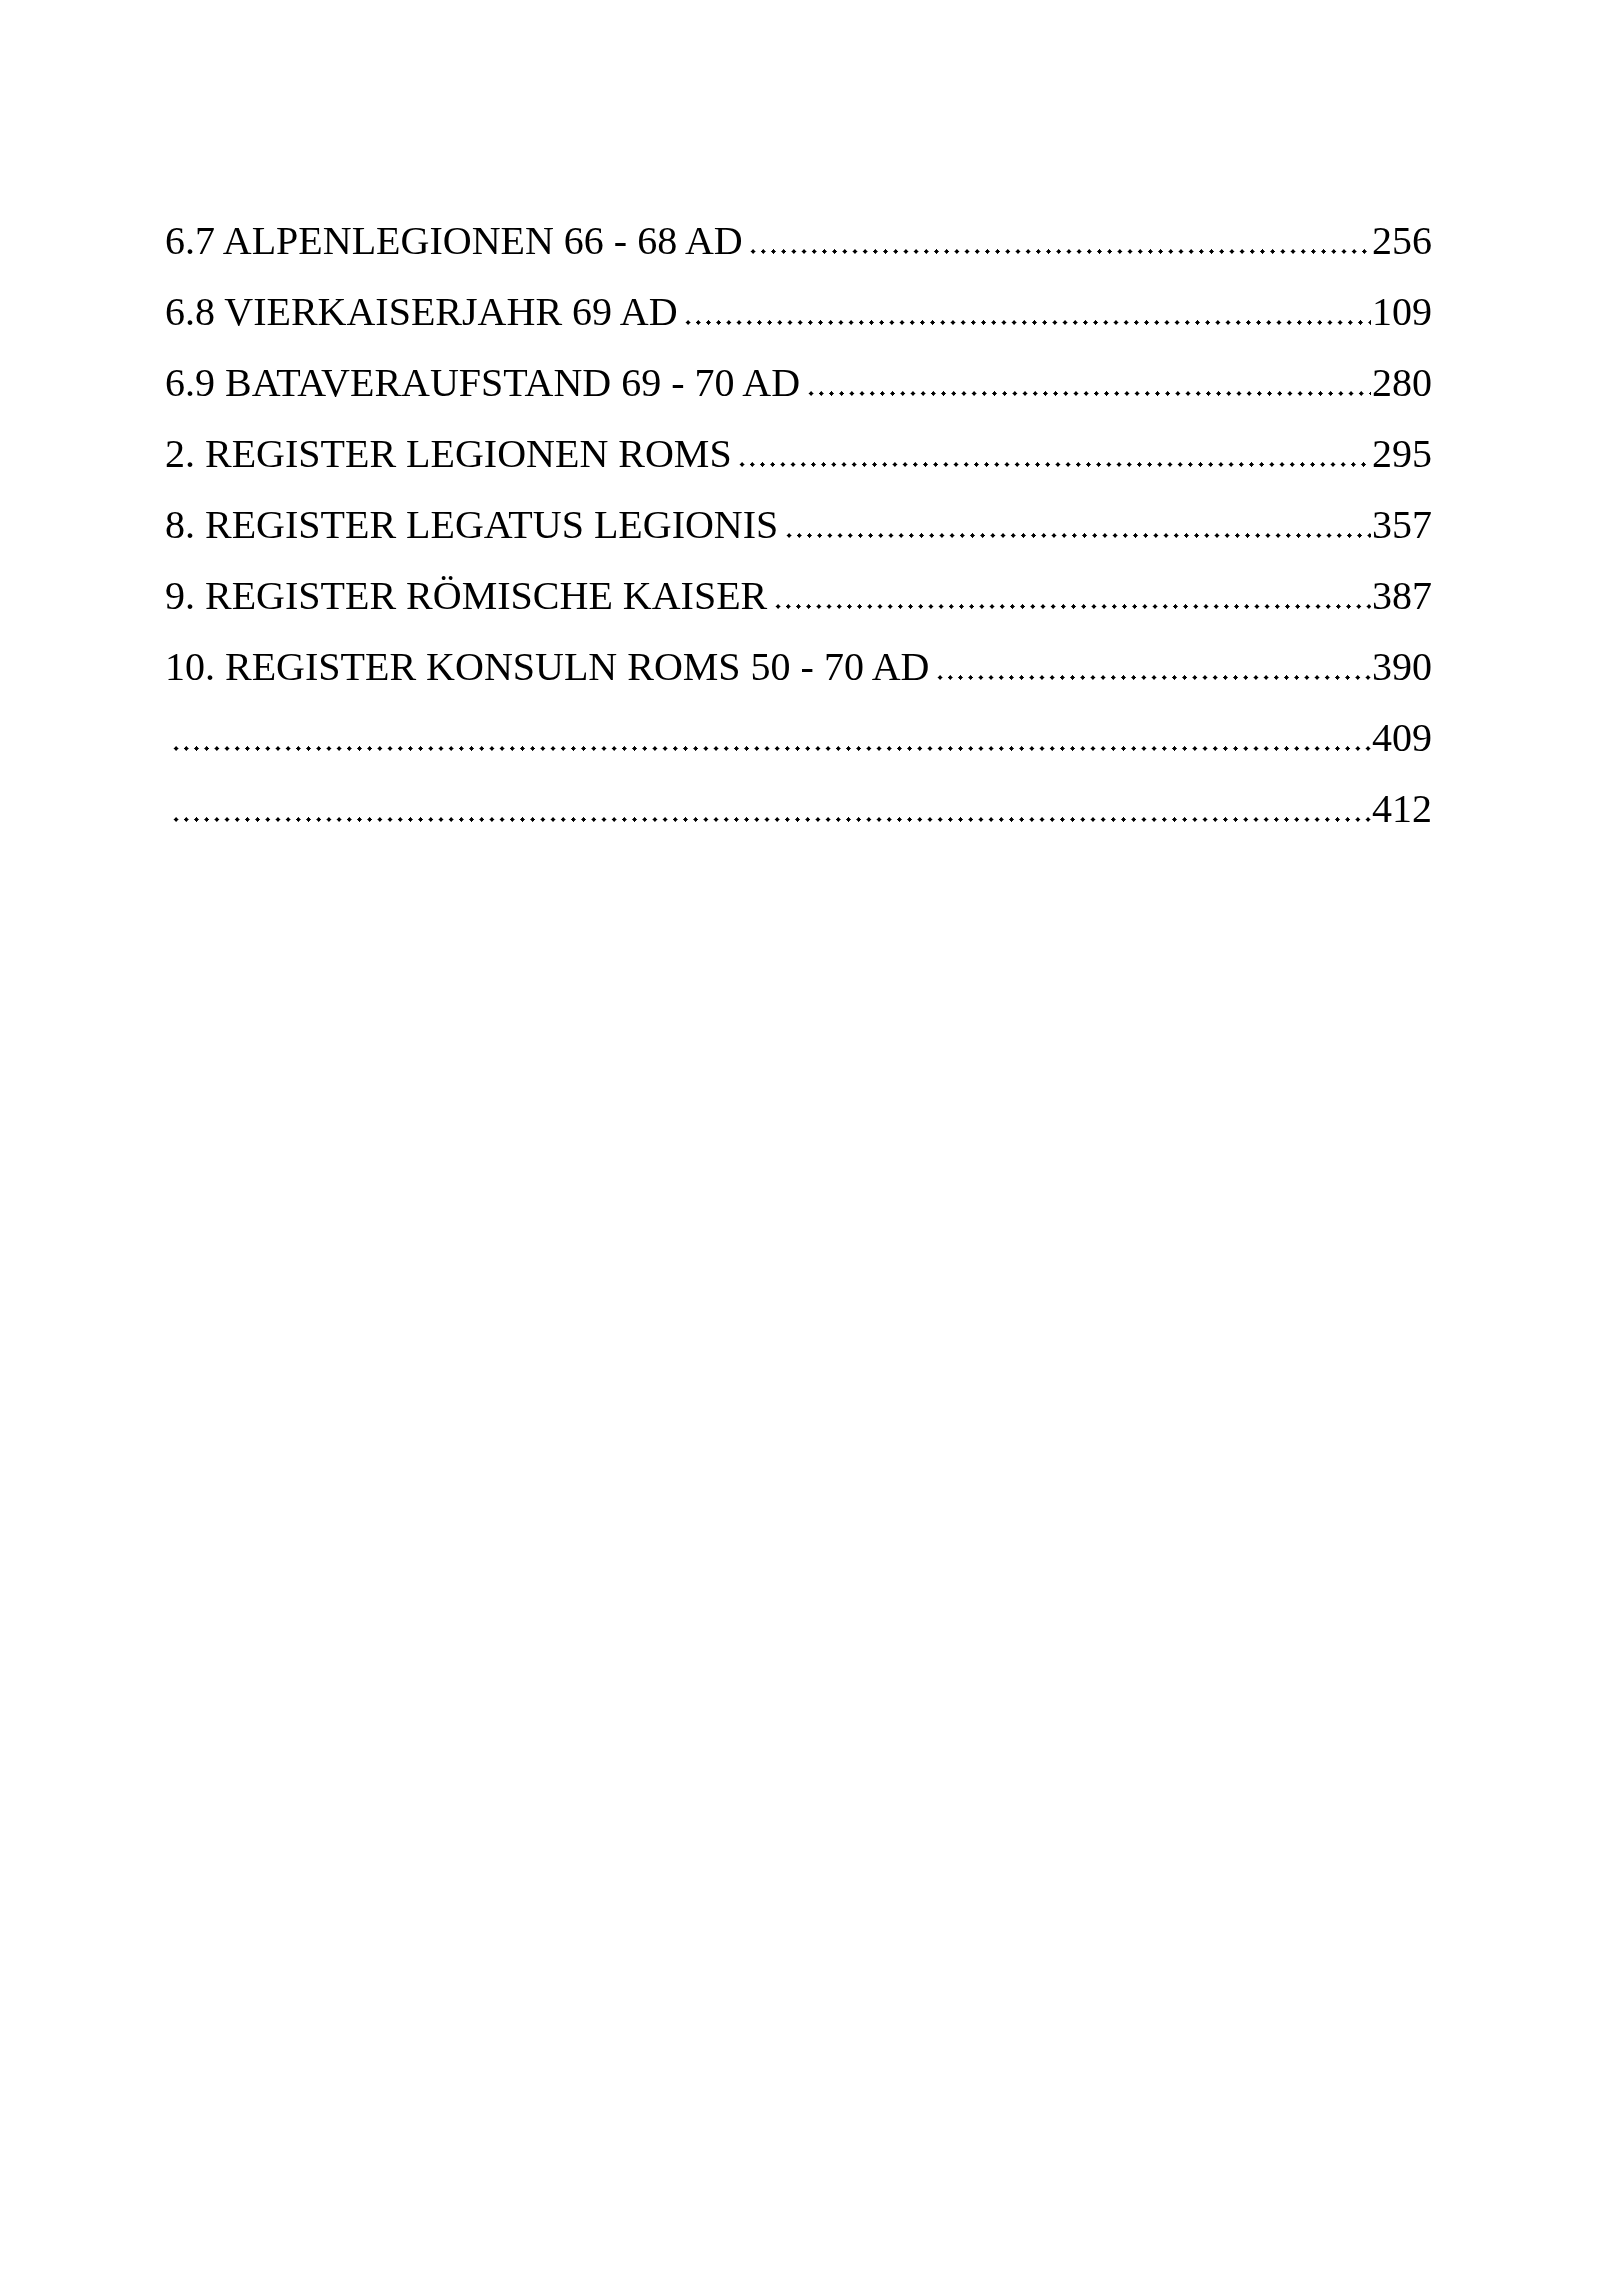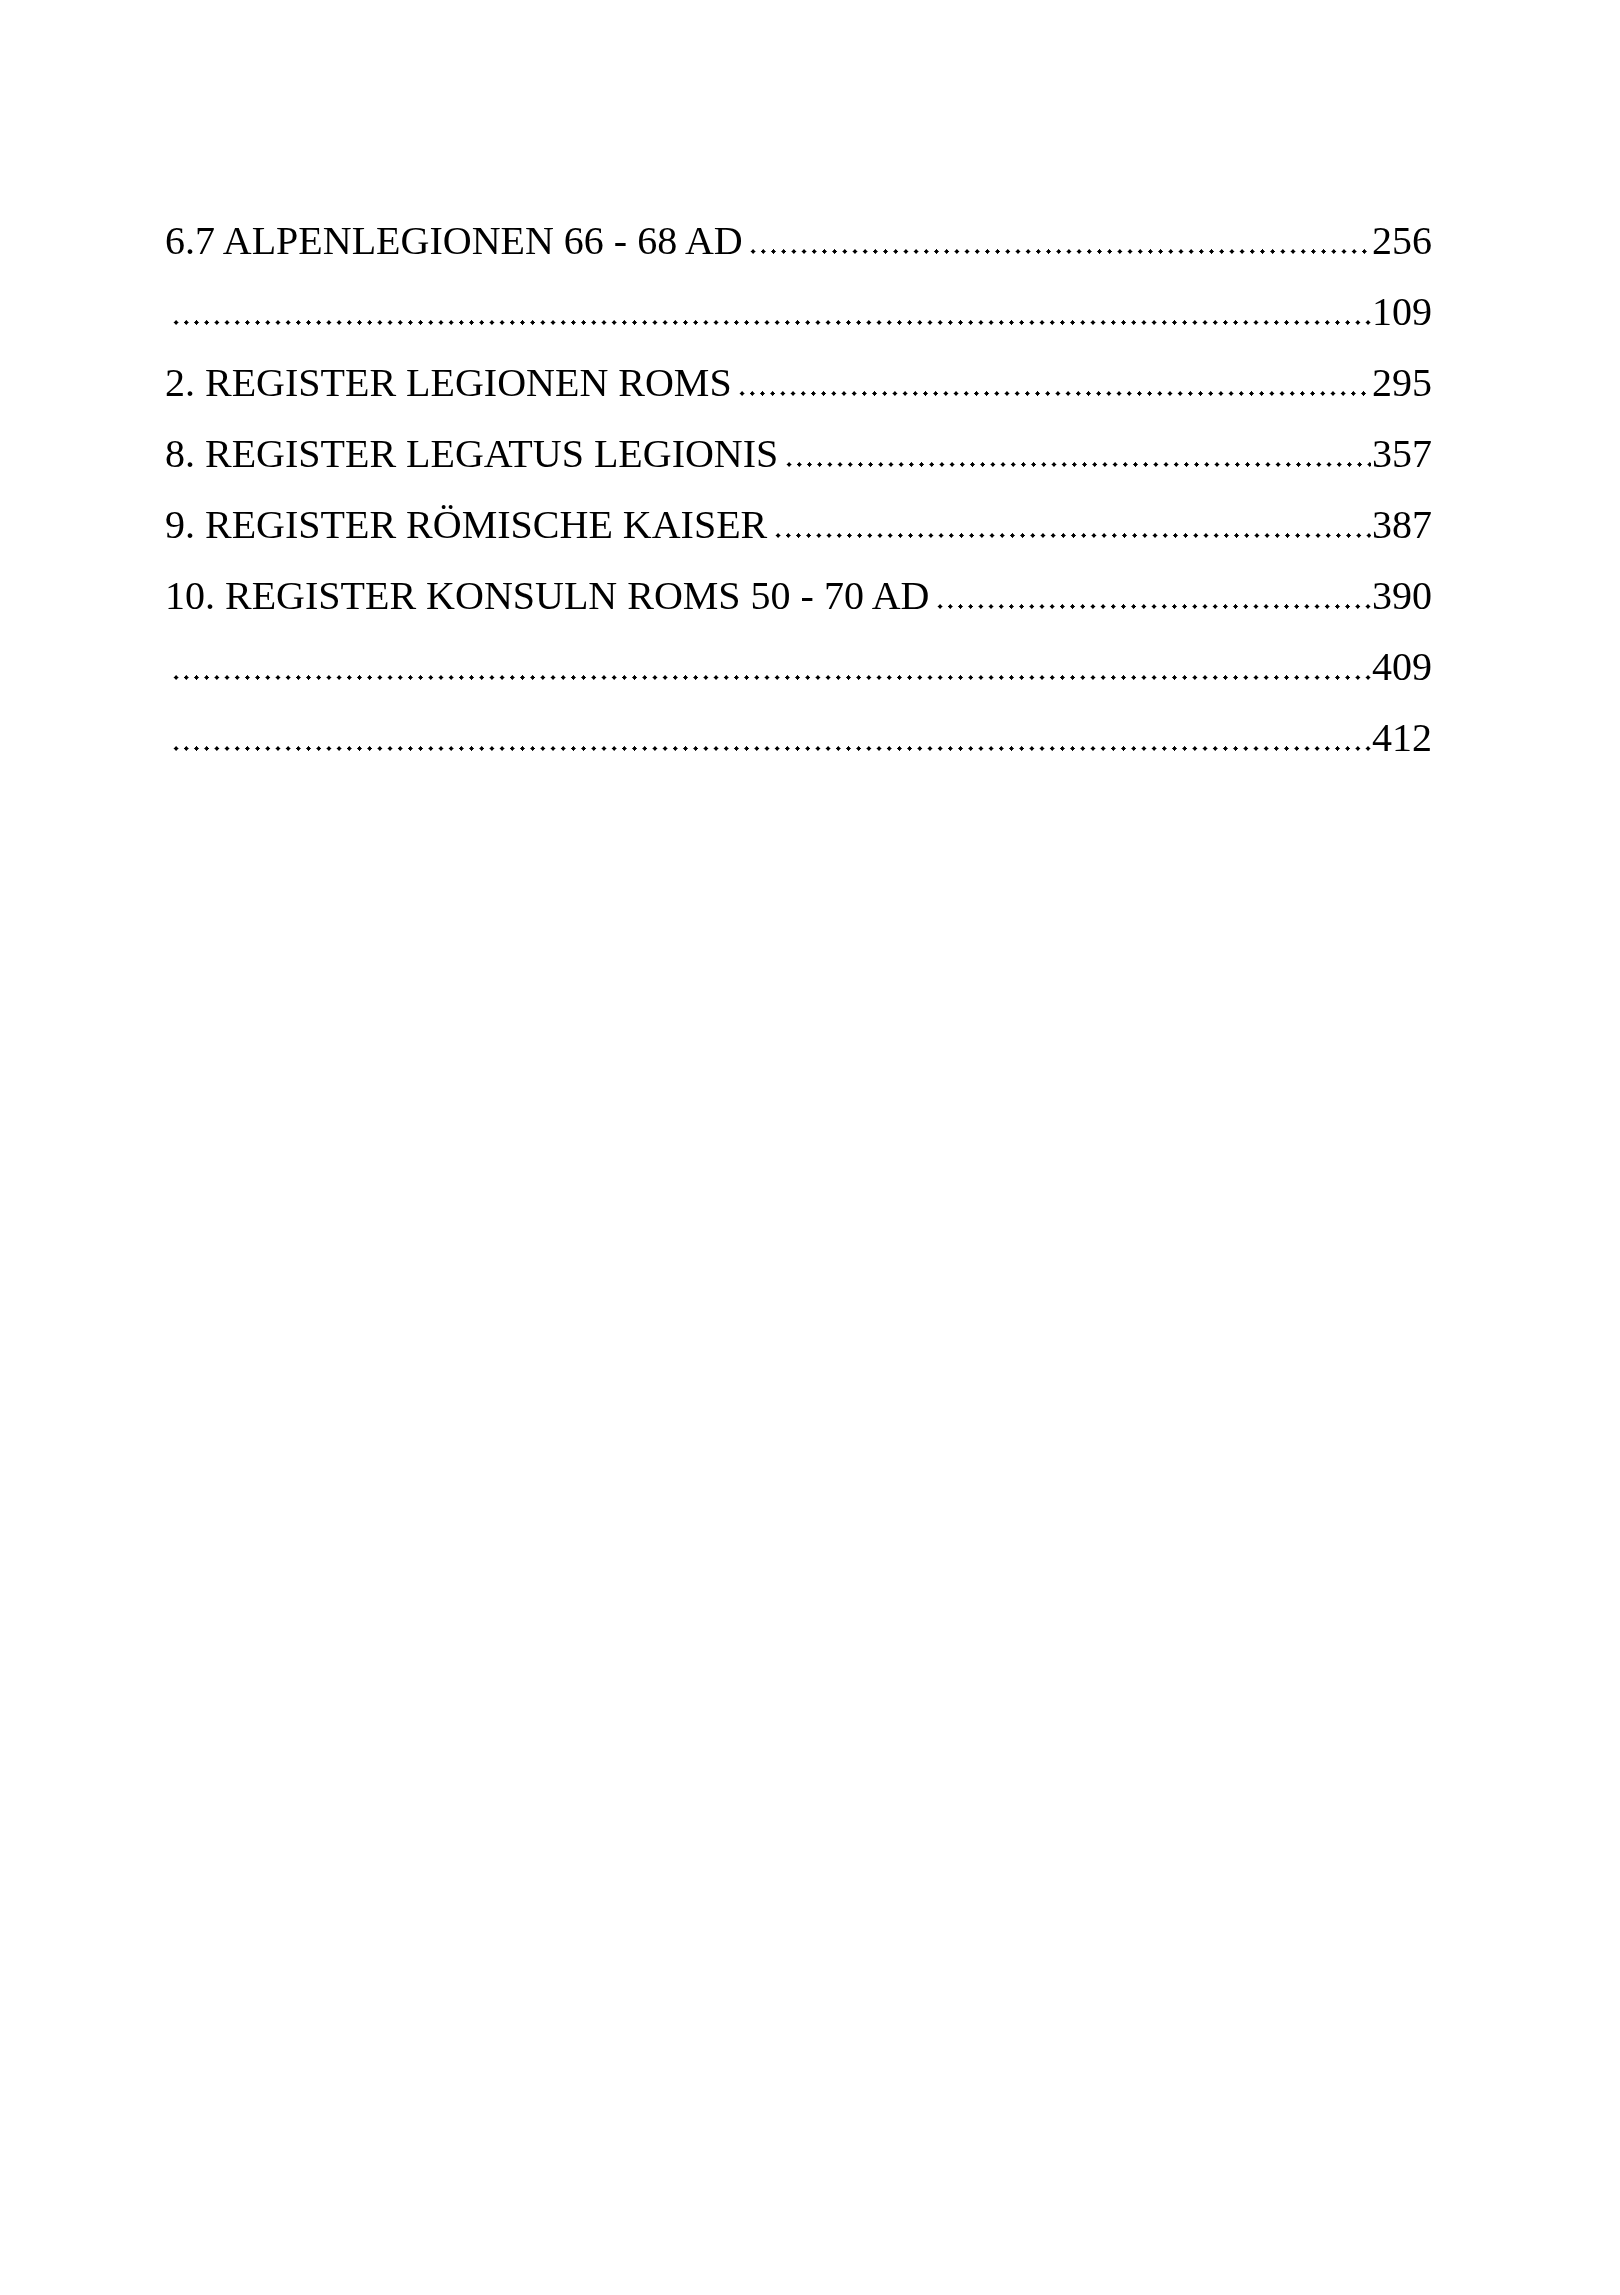"6.8 VIERKAISERJAHR 69 AD" span.toc-title { html: none -> <span>6.8 VIERKAISERJAHR 69 AD</span> }
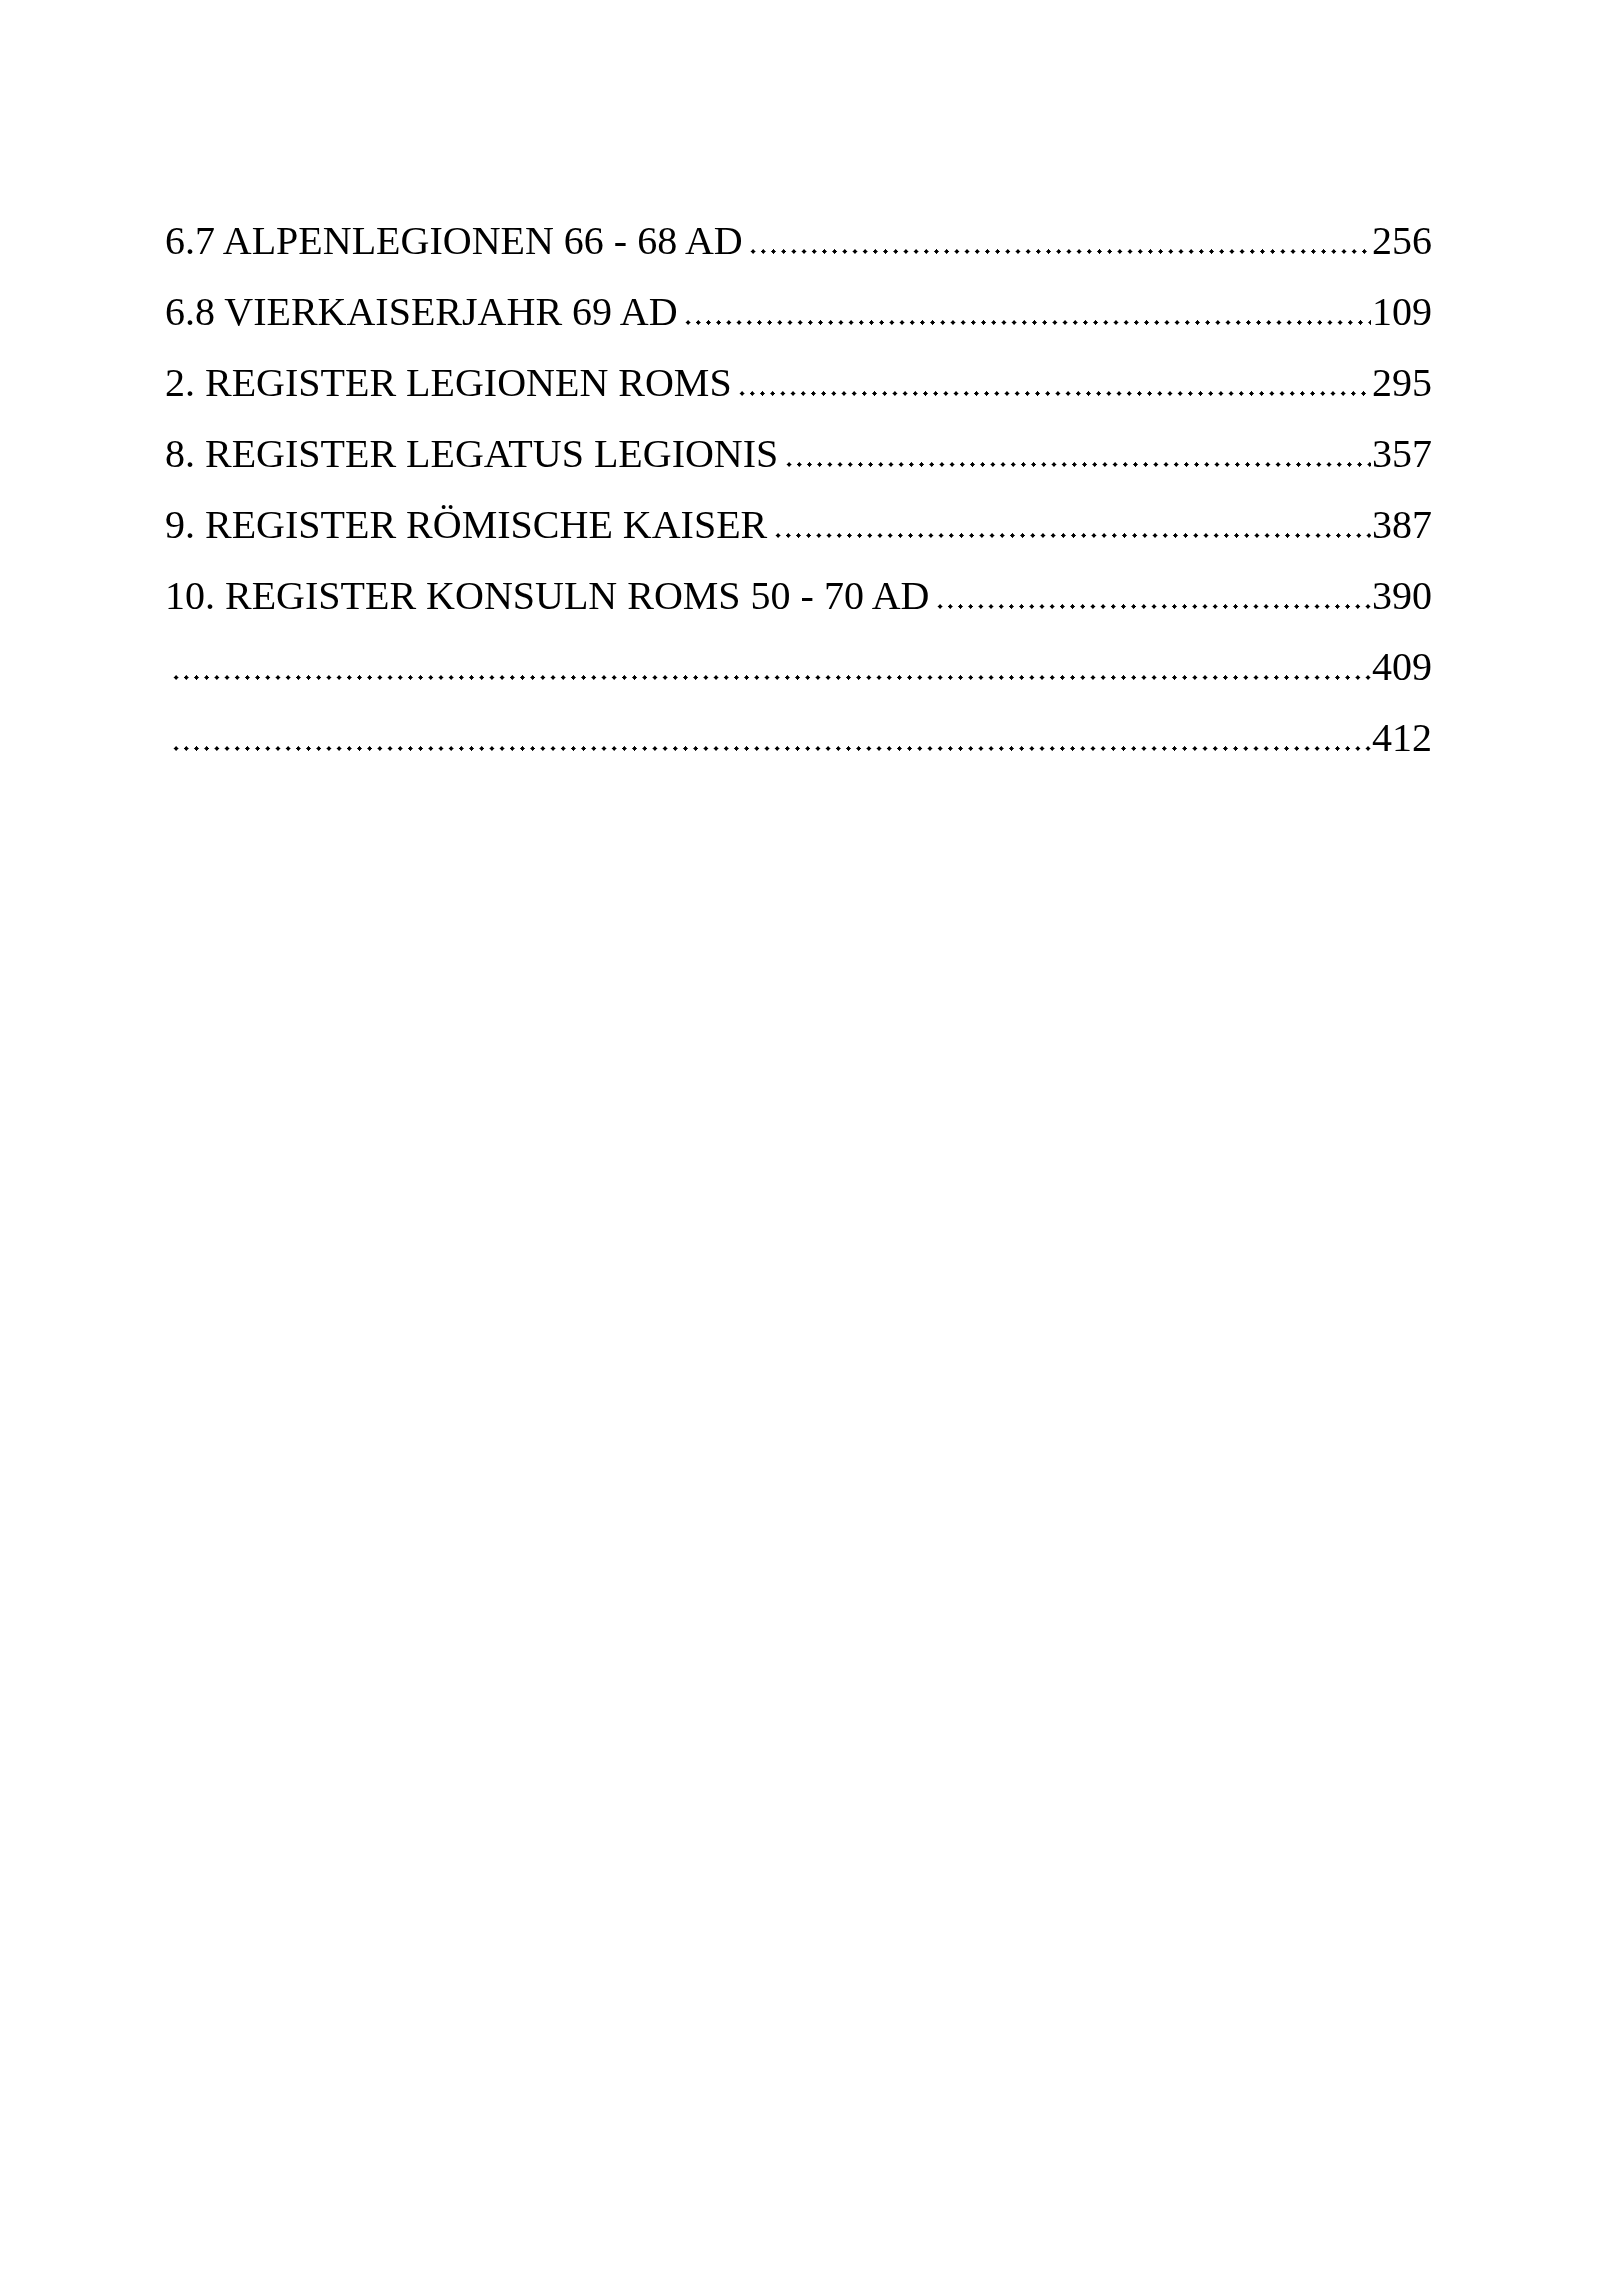"6.9 BATAVERAUFSTAND 69 - 70" div.toc-row { html: none -> <div> <span>6.9 BATAVERAUFSTAND 69 - 70 AD</span> <span></span> <span>280</span> </div> }
